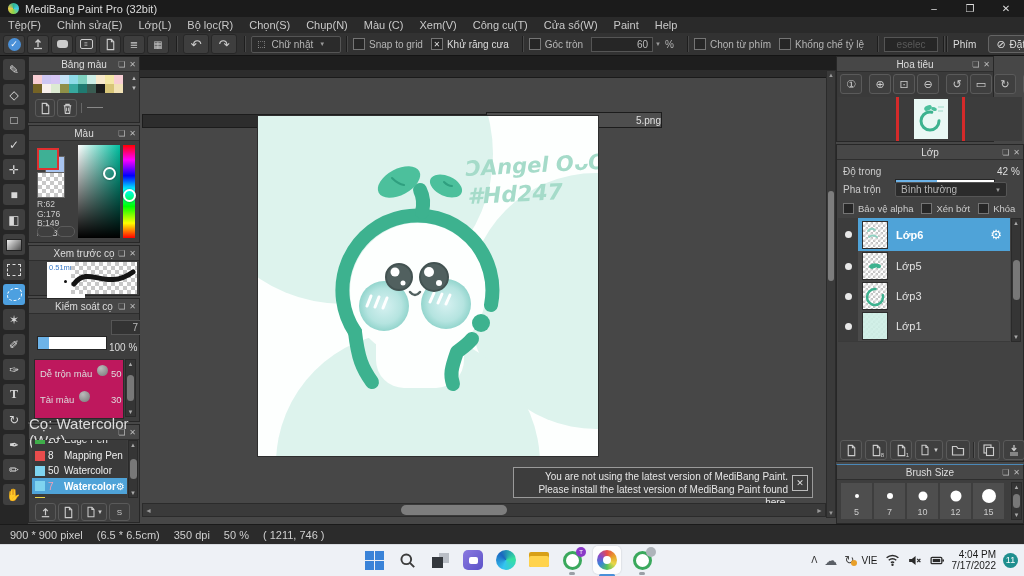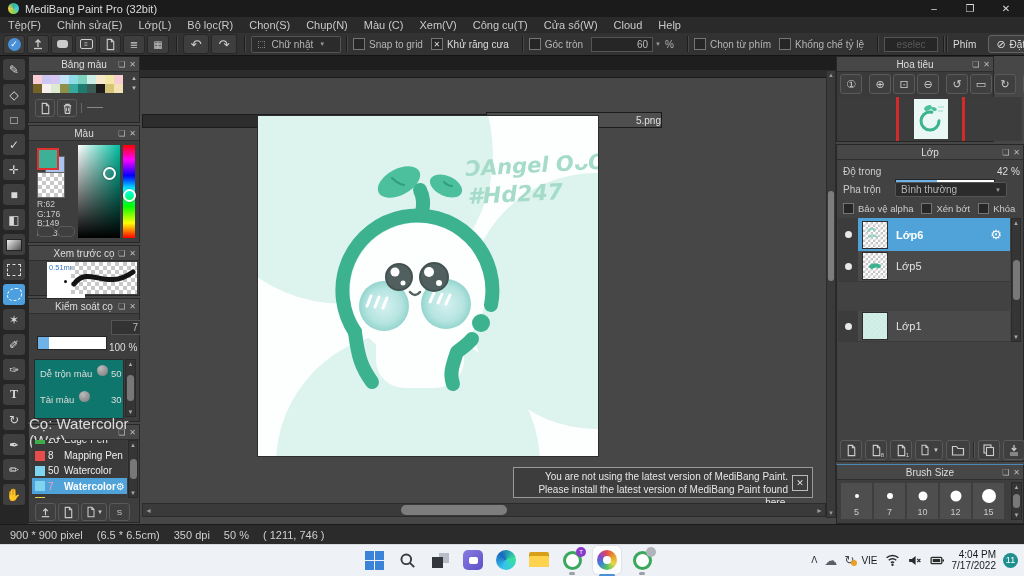"Cloud" span.mitem { text: Cloud -> Paint }
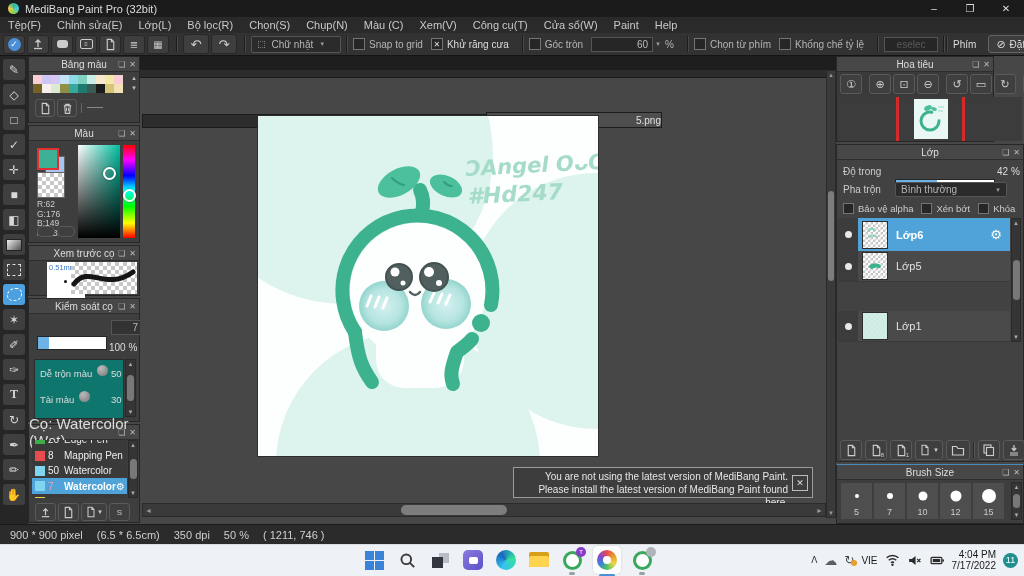"Lớp3" div.lrow { html: none -> <div> <span> <span></span> </span> <span> <svg> <circle></circle> </svg> </span> <span>Lớp3</span> </div> }
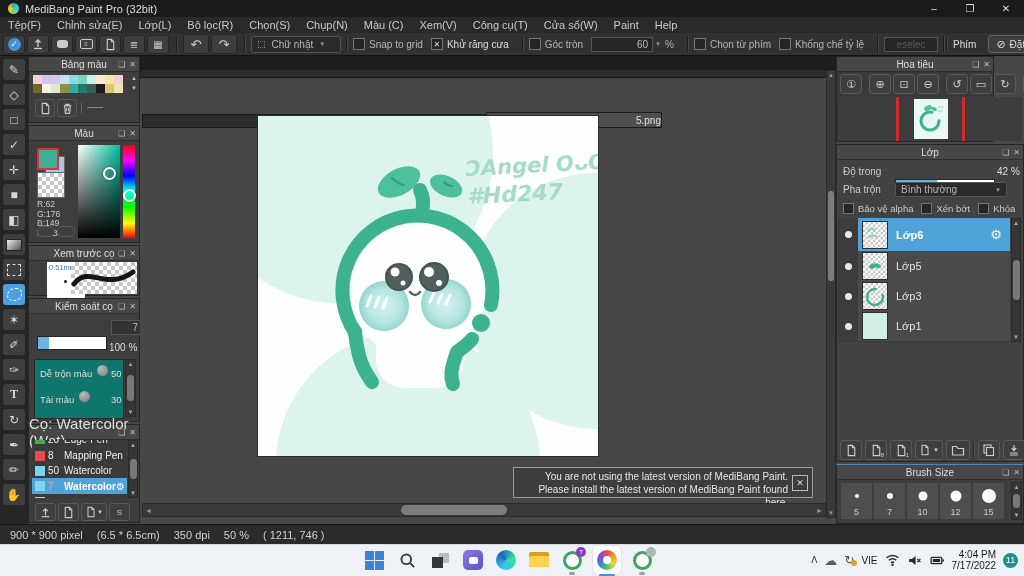"Dễ trộn màu" div.abs { background: #0f766e -> #be185d }
